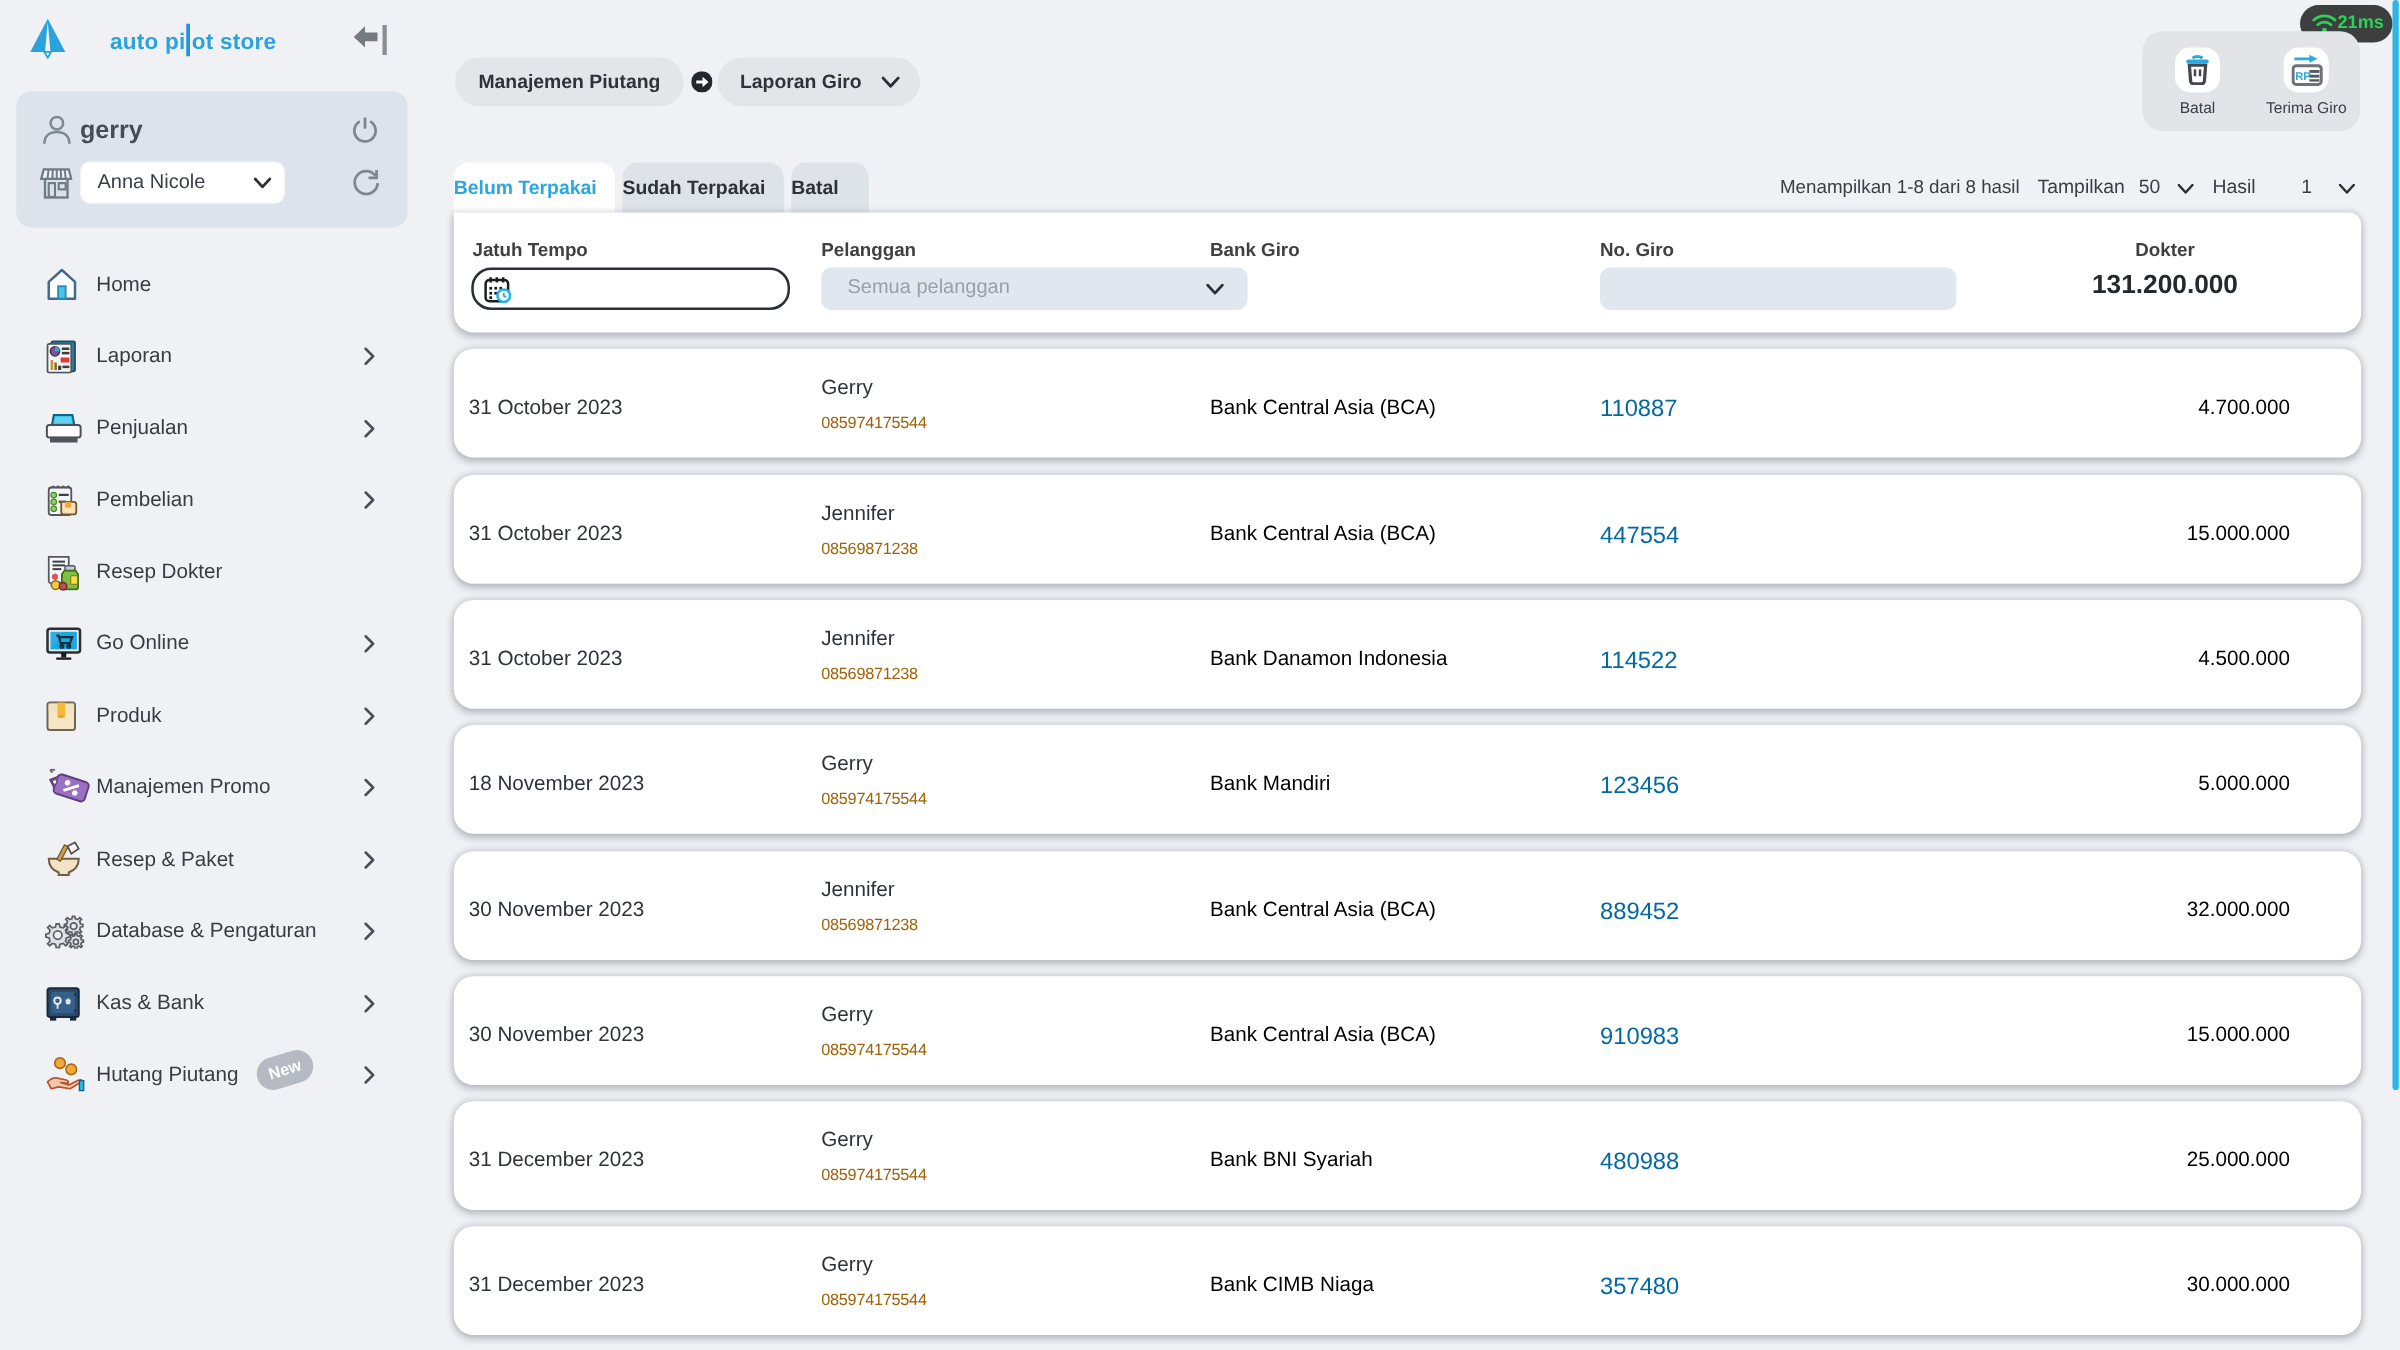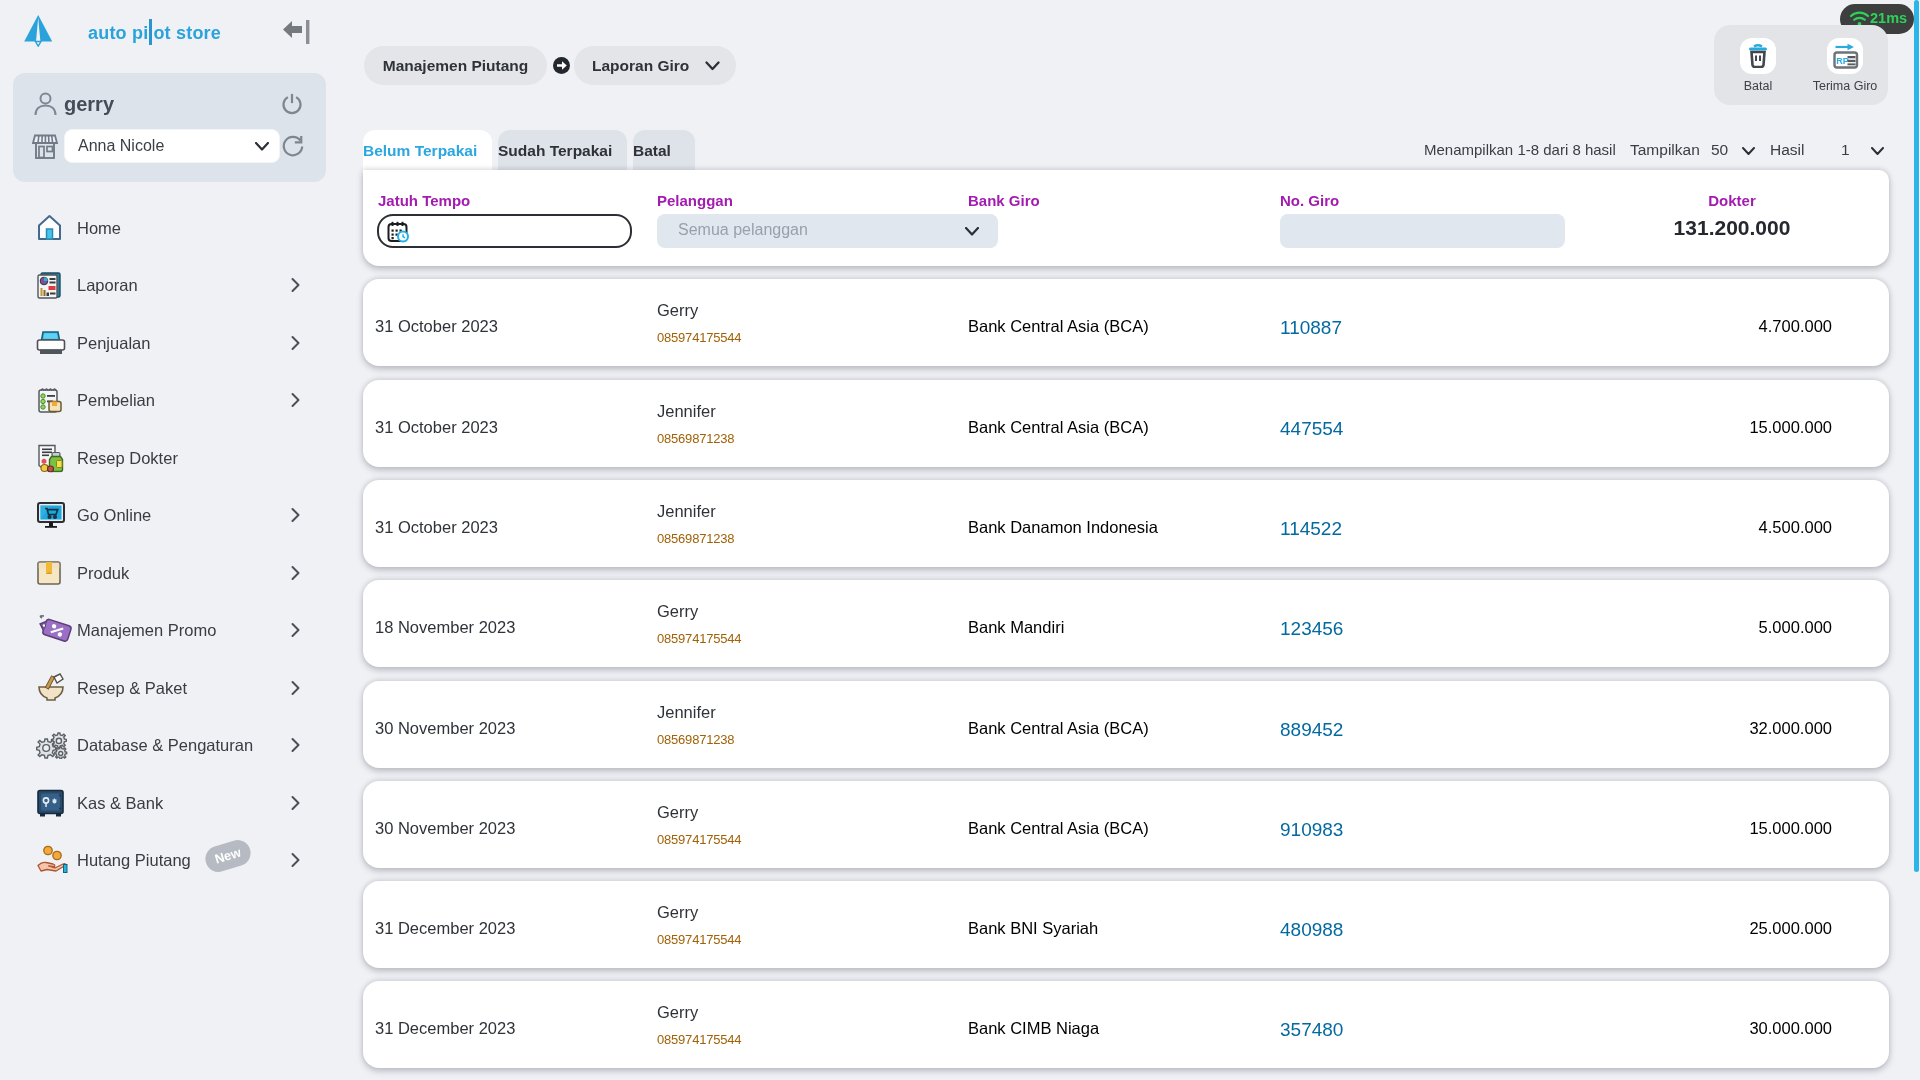"Anna Nicole" .usel { width: 216px -> 164px }
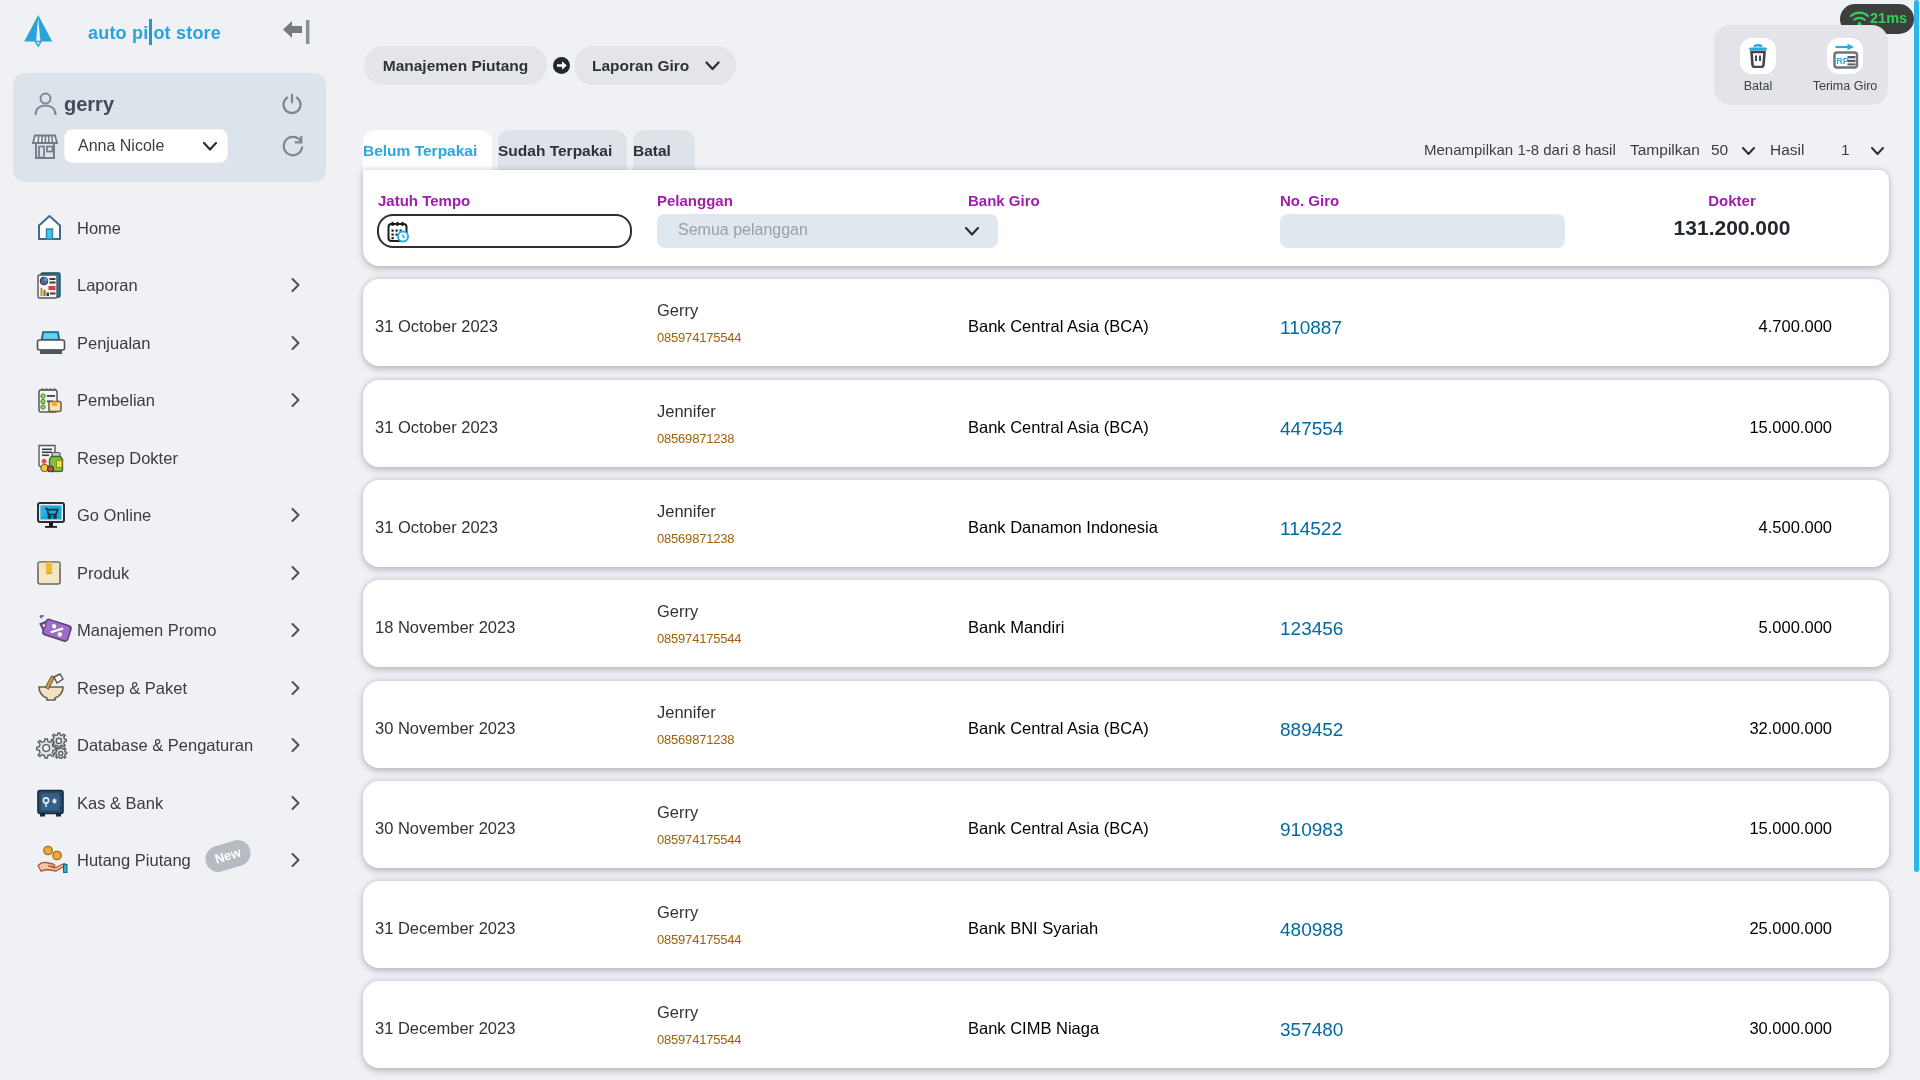"Jatuh Tempo" .flabel { color: #a21caf -> #404040 }
